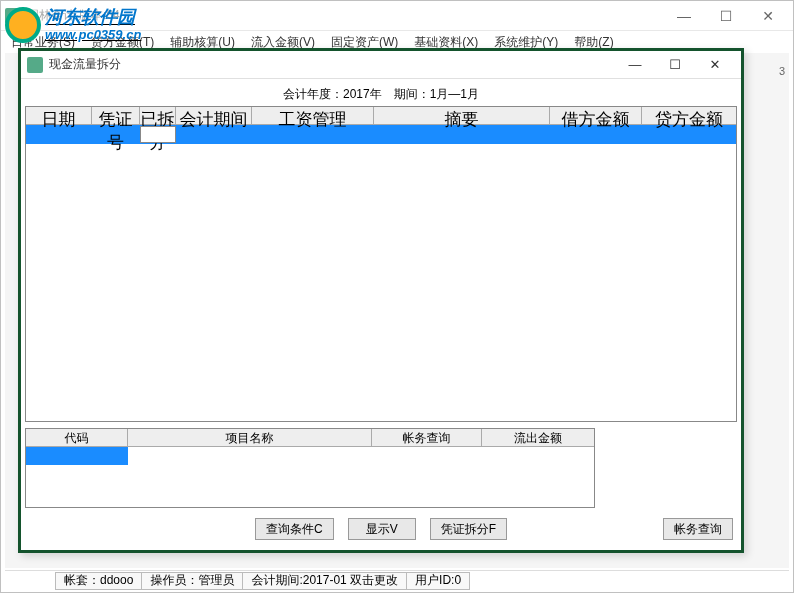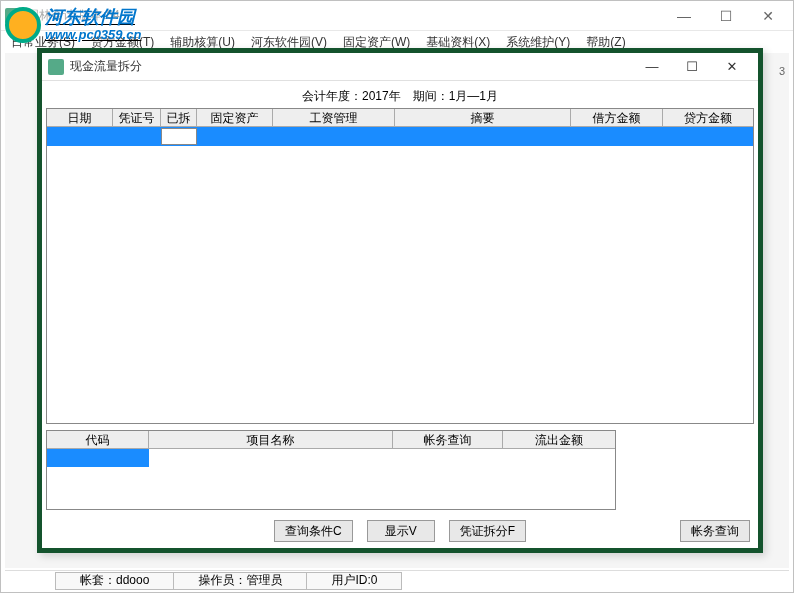"河东软件园(V)" div.menu-item { text: 河东软件园 -> 流入金额 }
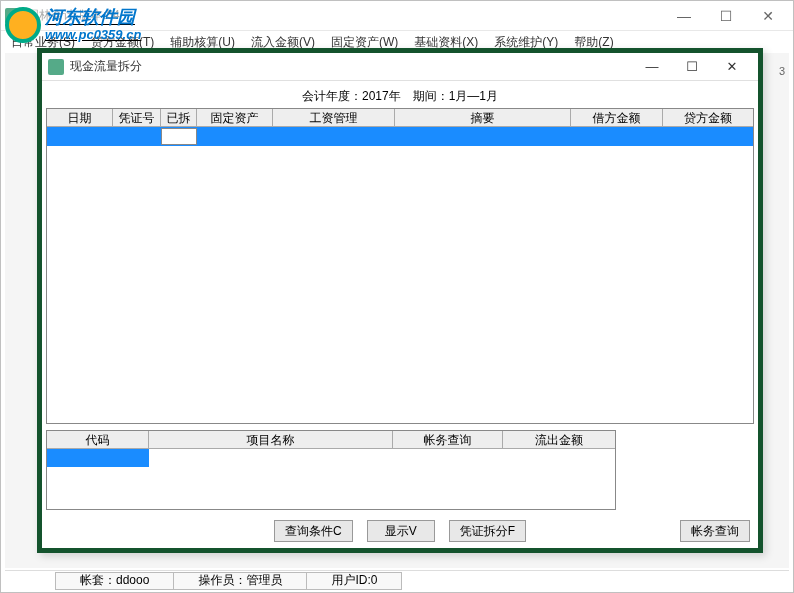"现金流量拆分" .dialog { border: 5px solid #14532d -> 3px solid #14532d; left: 36px -> 17px }
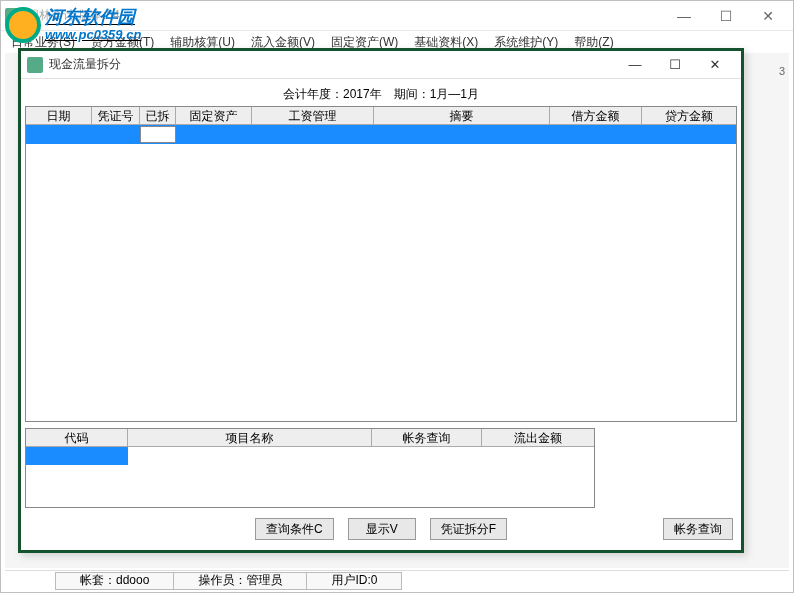"日期" .g1h { font-size: 12px -> 17px }
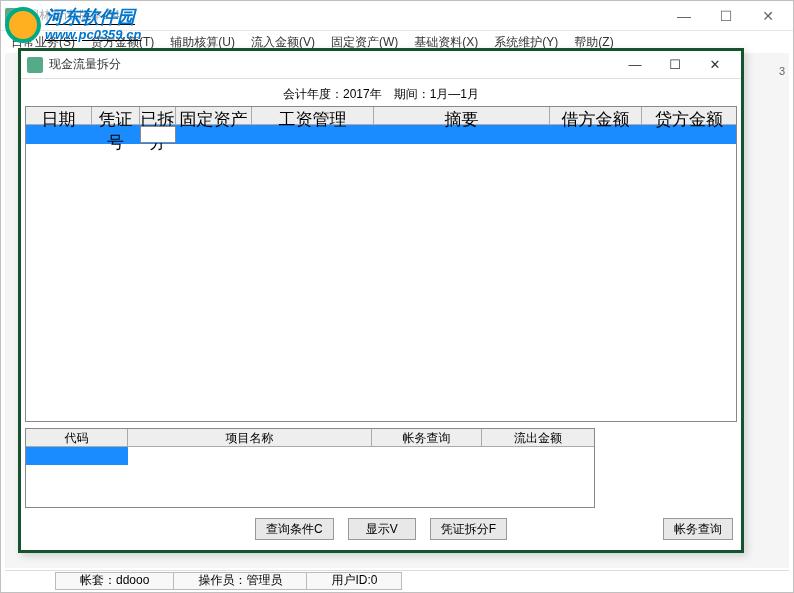"固定资产" div.g1h { text: 固定资产 -> 会计期间 }
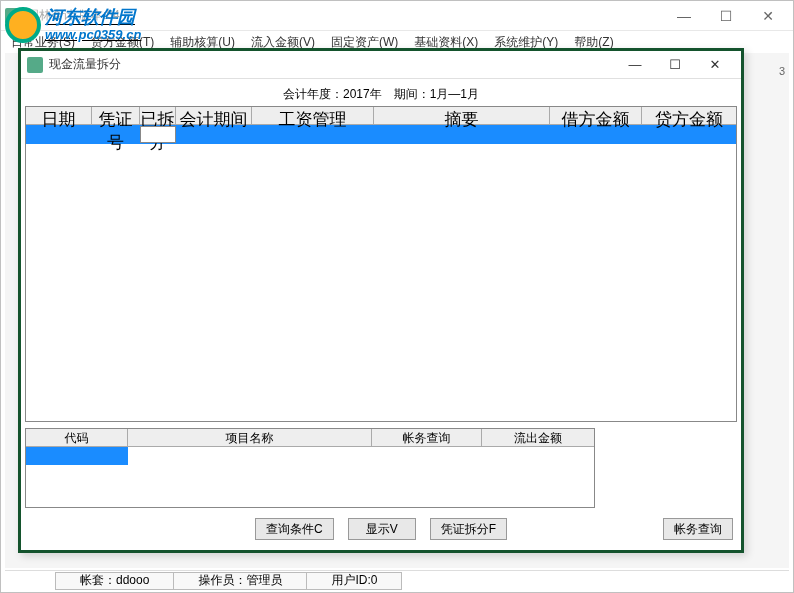"帐套：ddooo" .sb-seg { padding: 1px 24px -> 1px 8px }
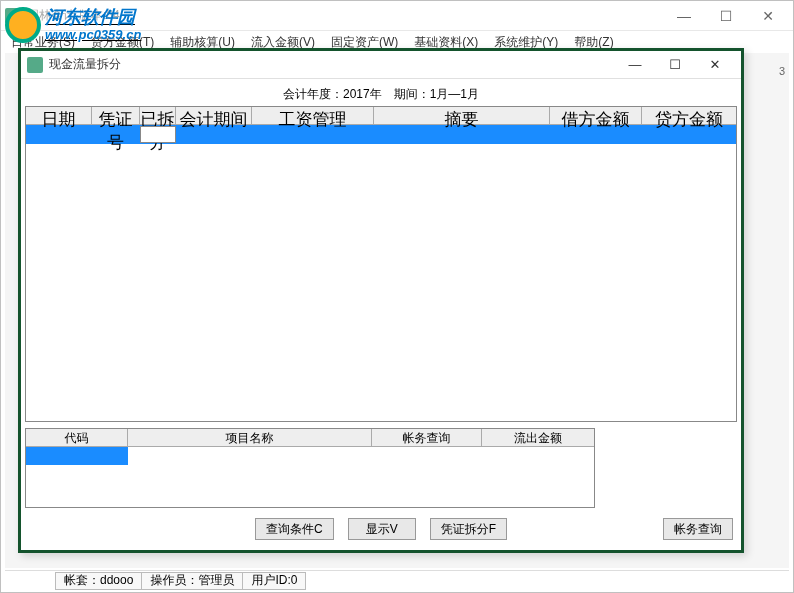"会计期间:2017-01 双击更改" div.sb-seg { html: none -> <div>会计期间:2017-01 双击更改</div> }
